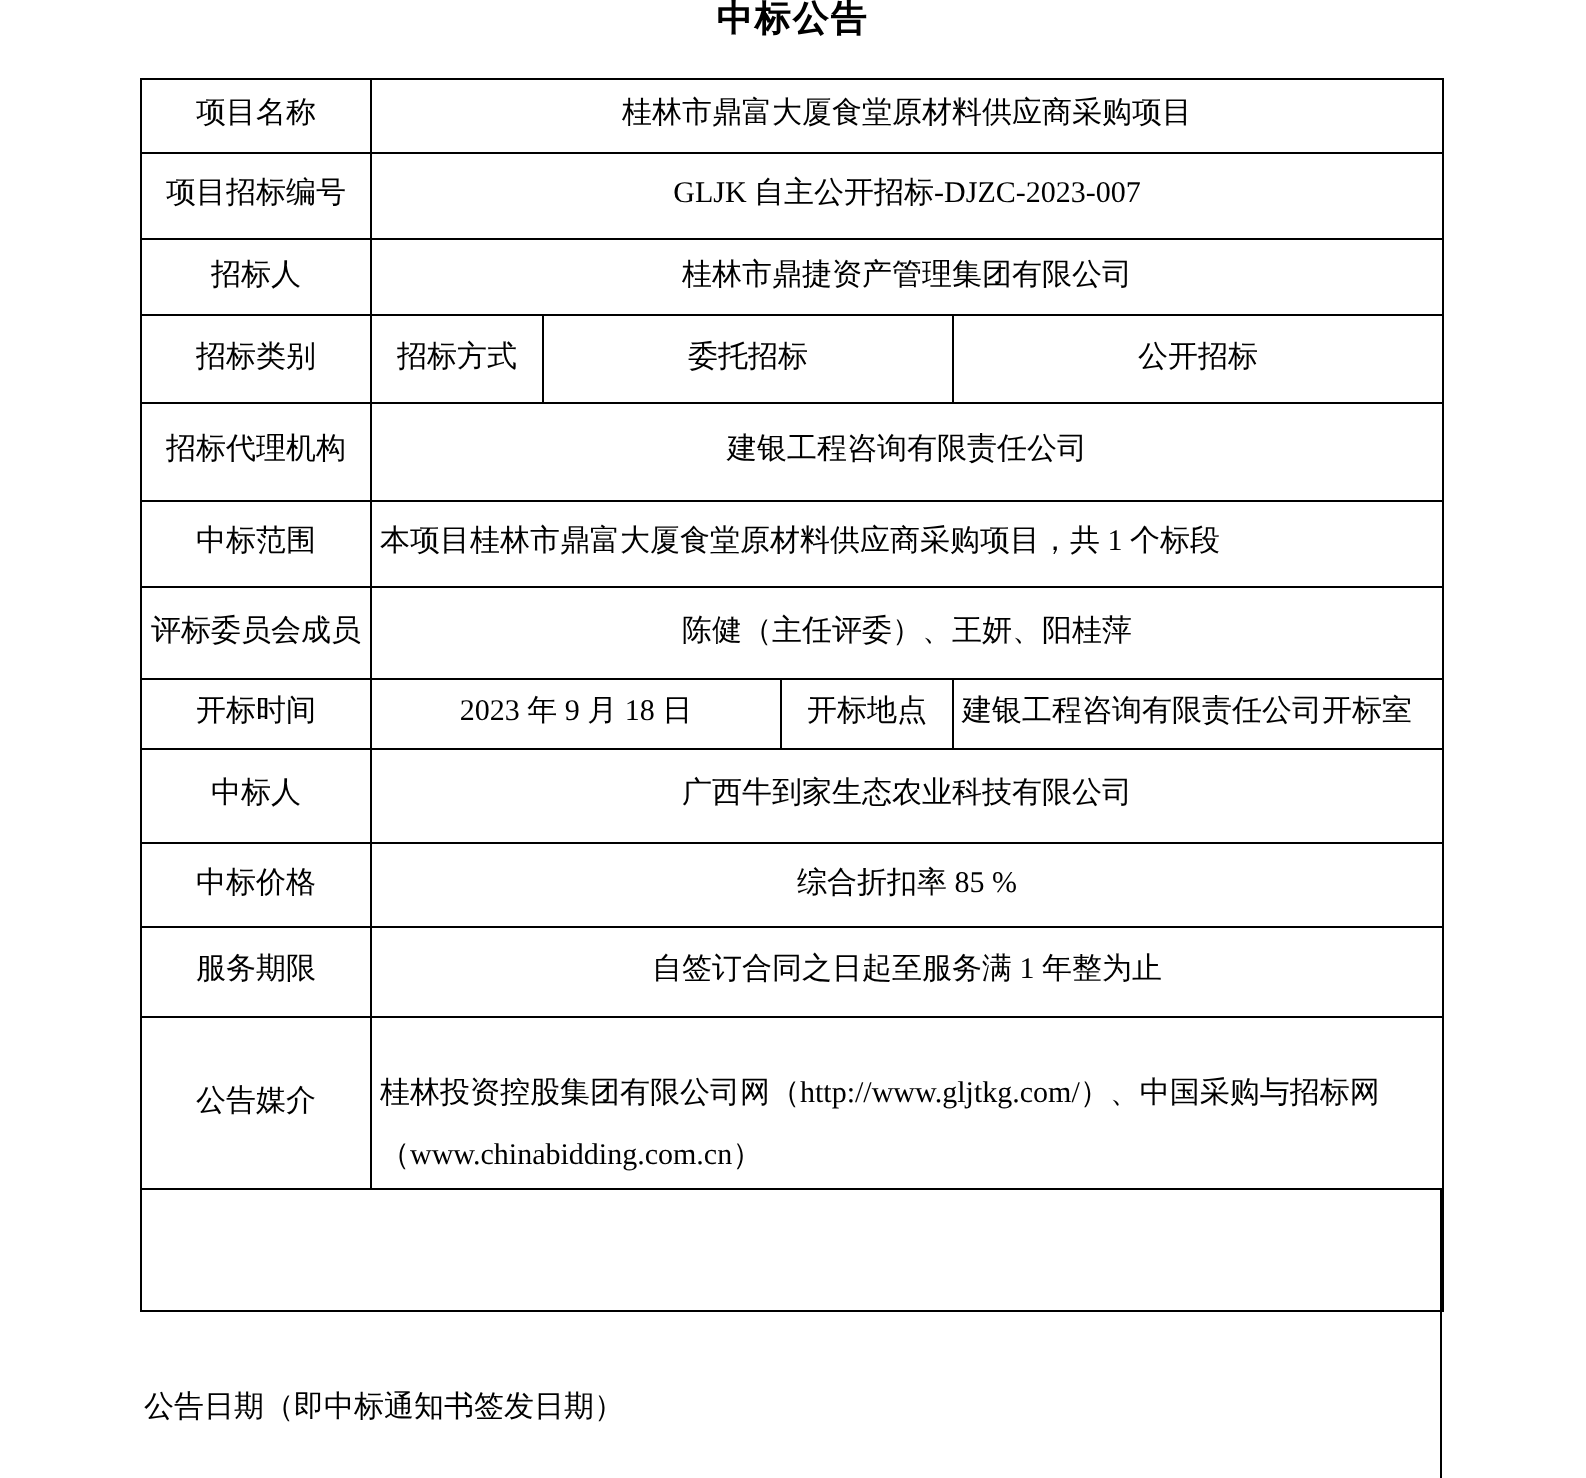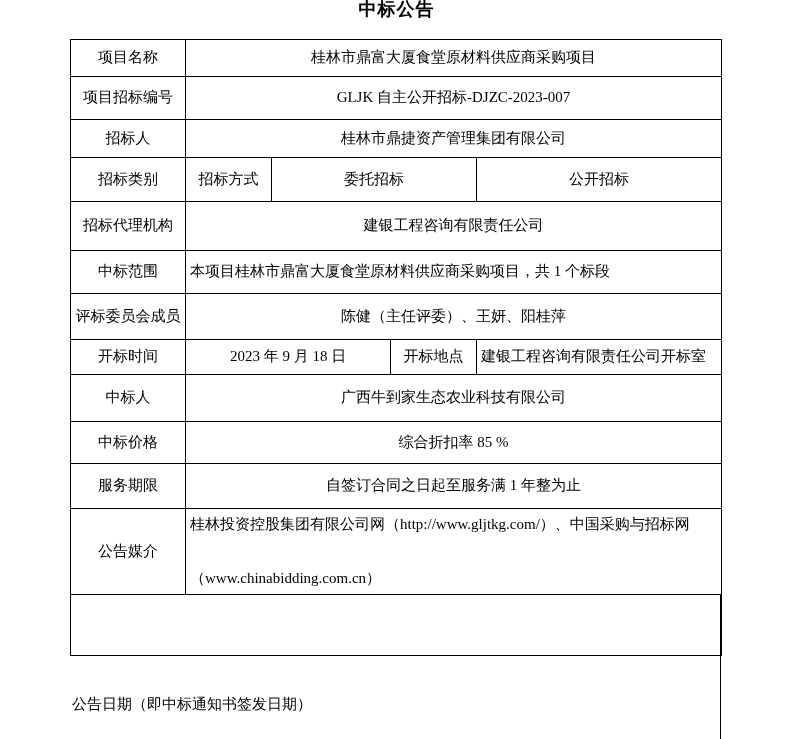"桂林投资控股集团有限公司网（http://www.gljtkg.com/）、中国" .media-val { justify-content: space-between -> flex-end }
